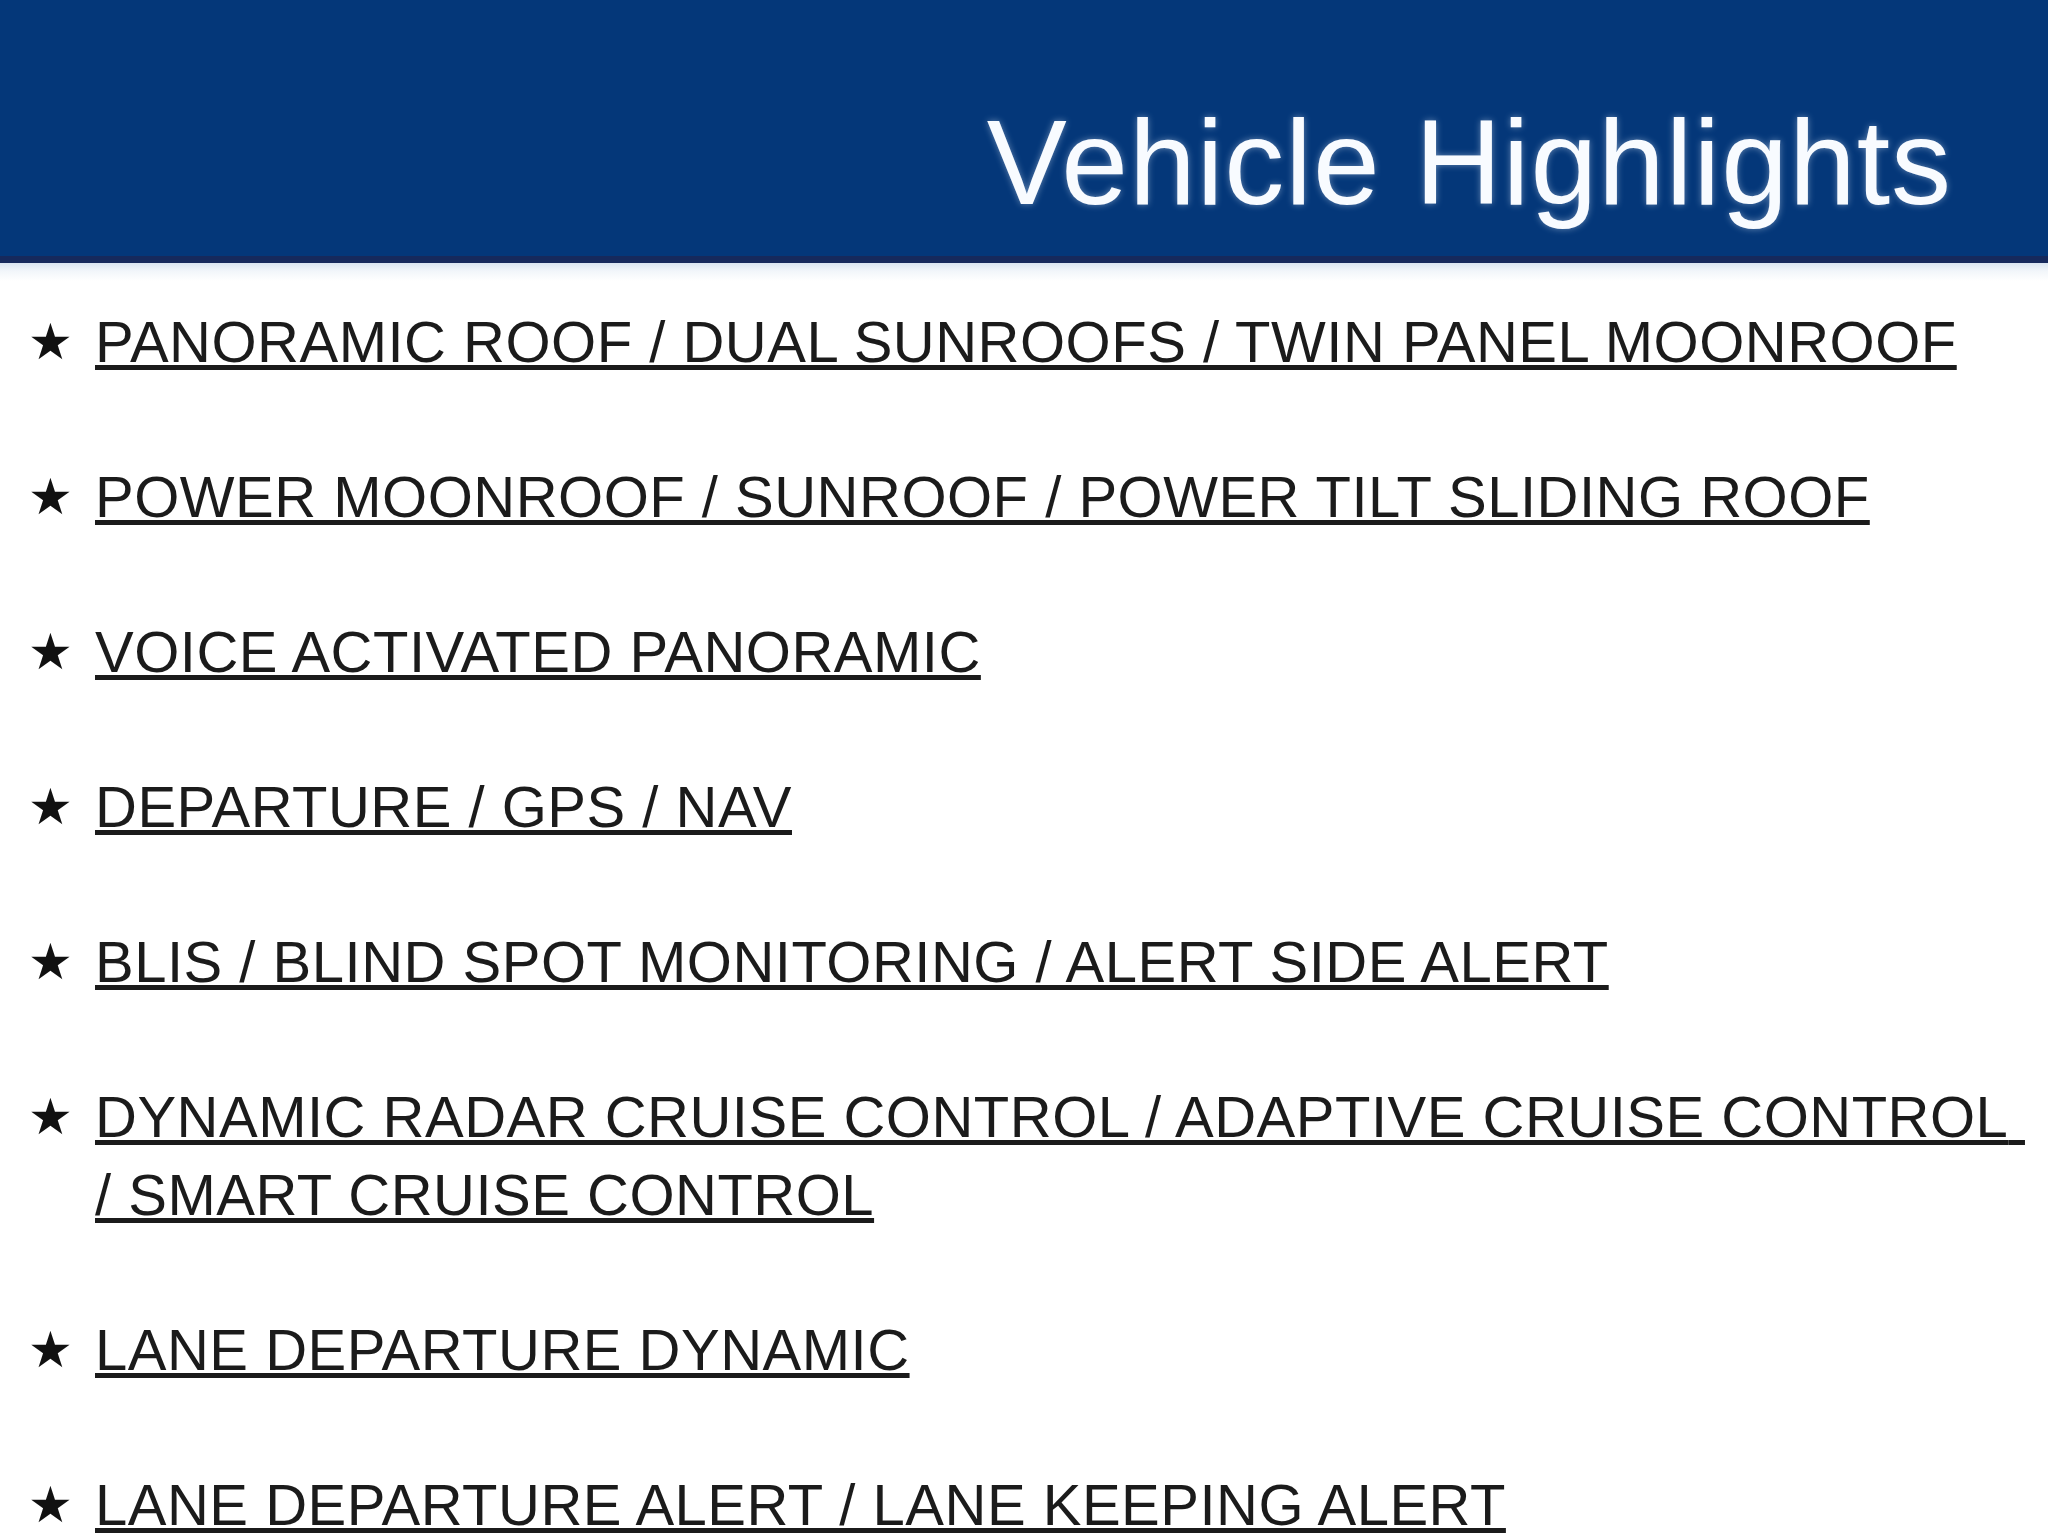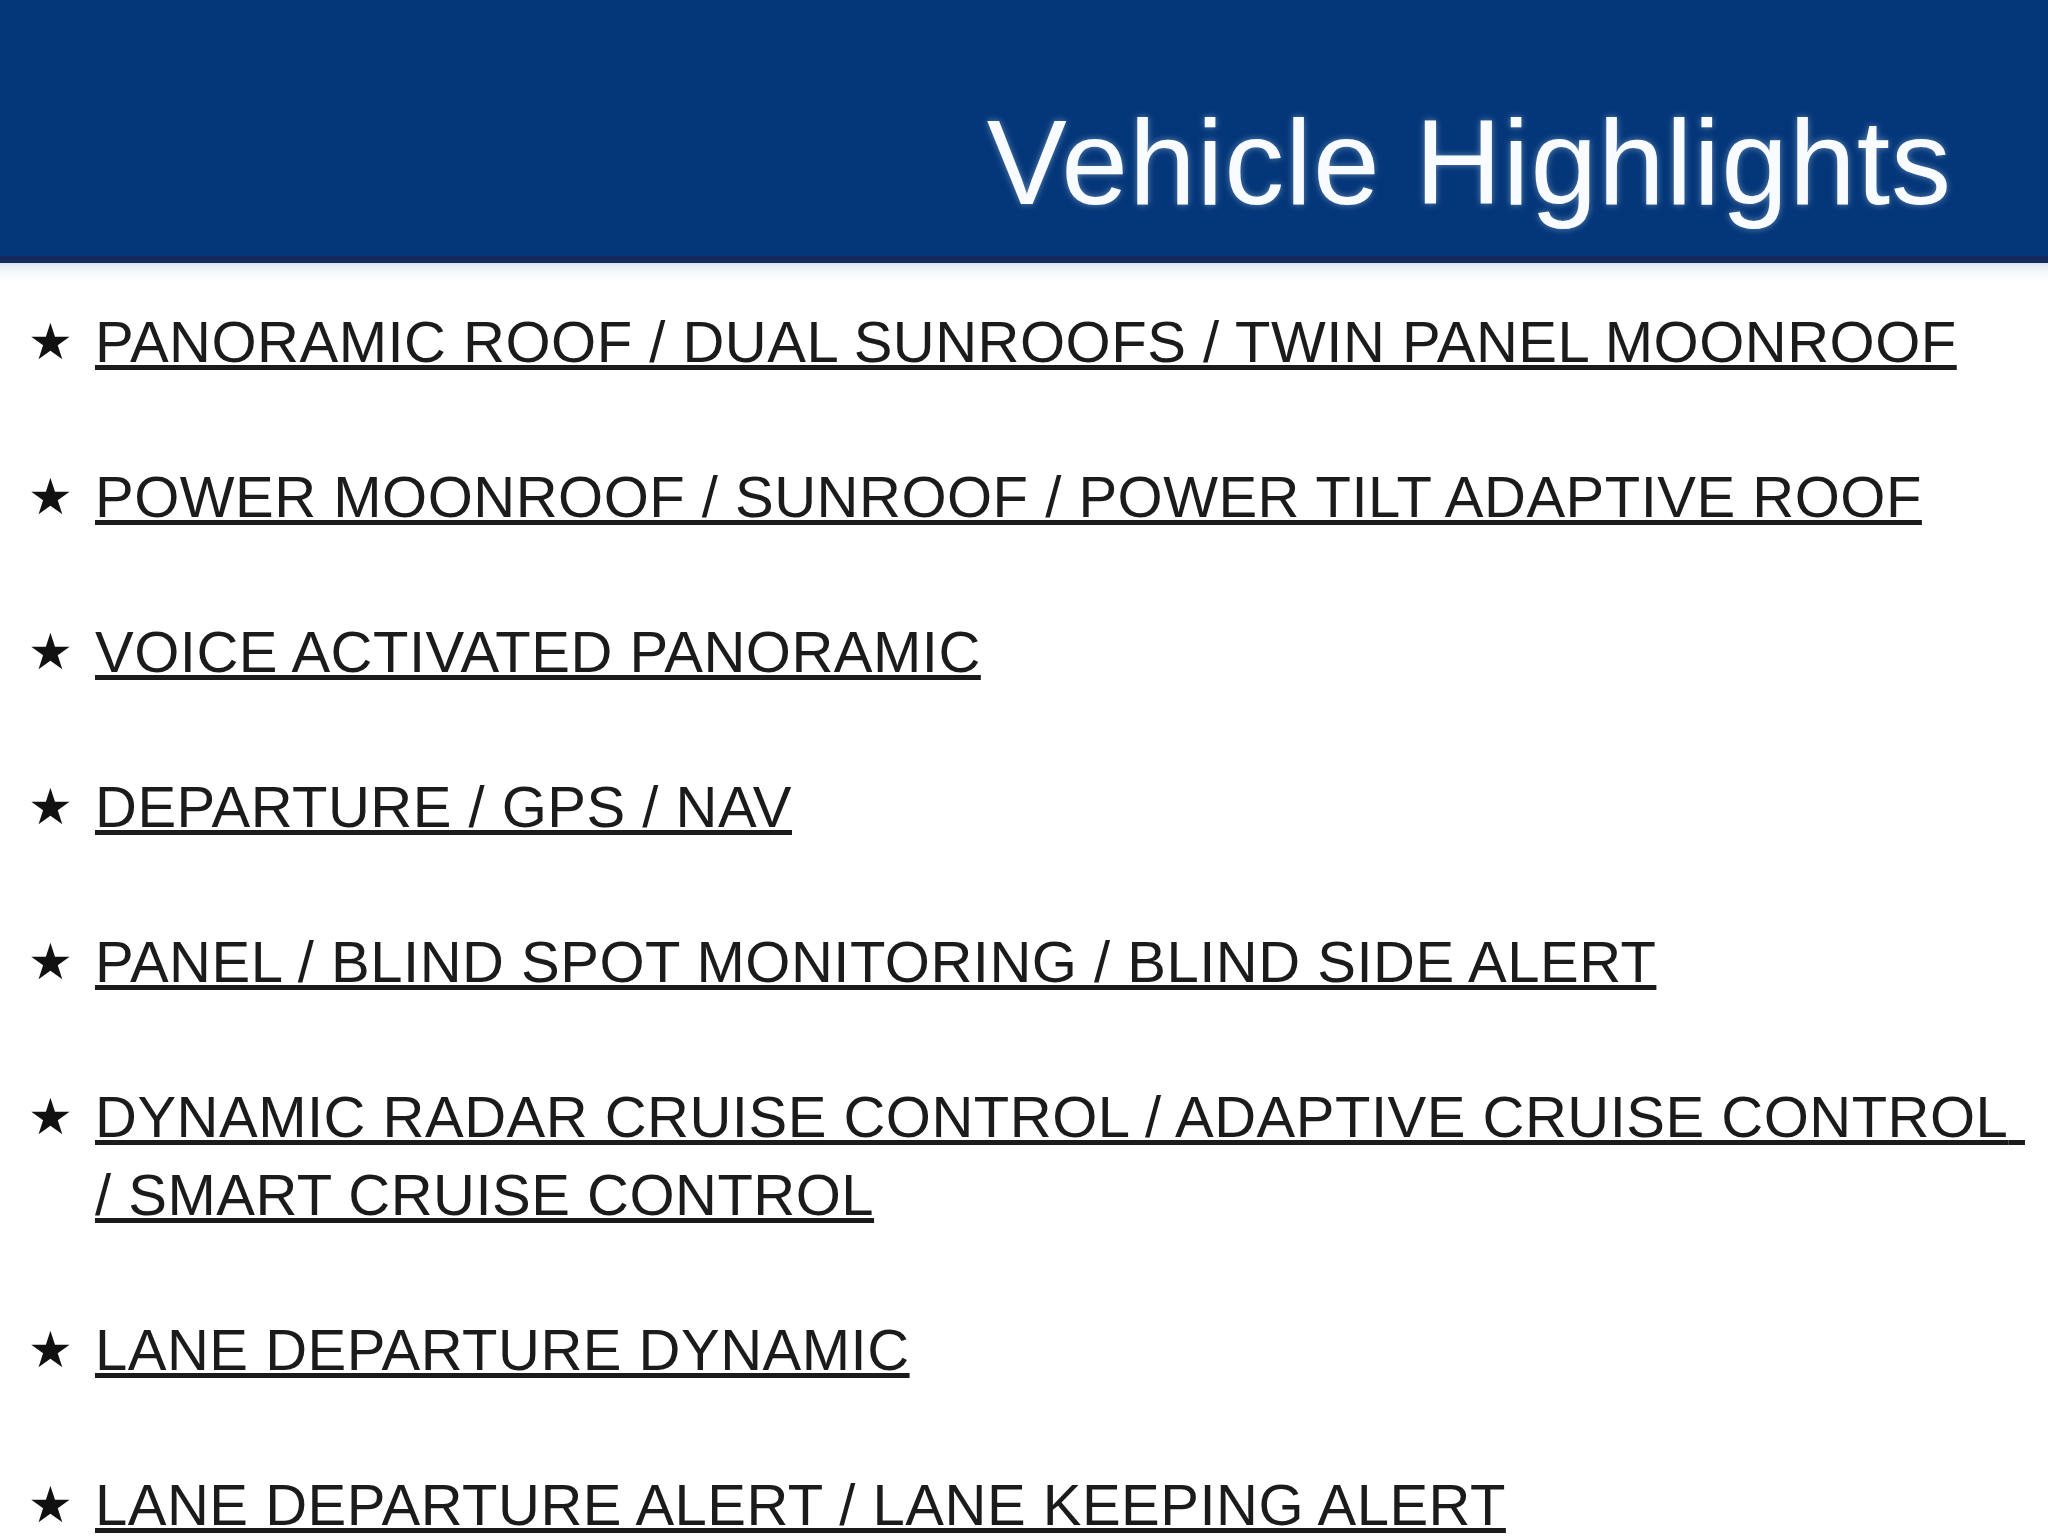"POWER MOONROOF / SUNROOF /" span.item-label { text: ADAPTIVE -> SLIDING }
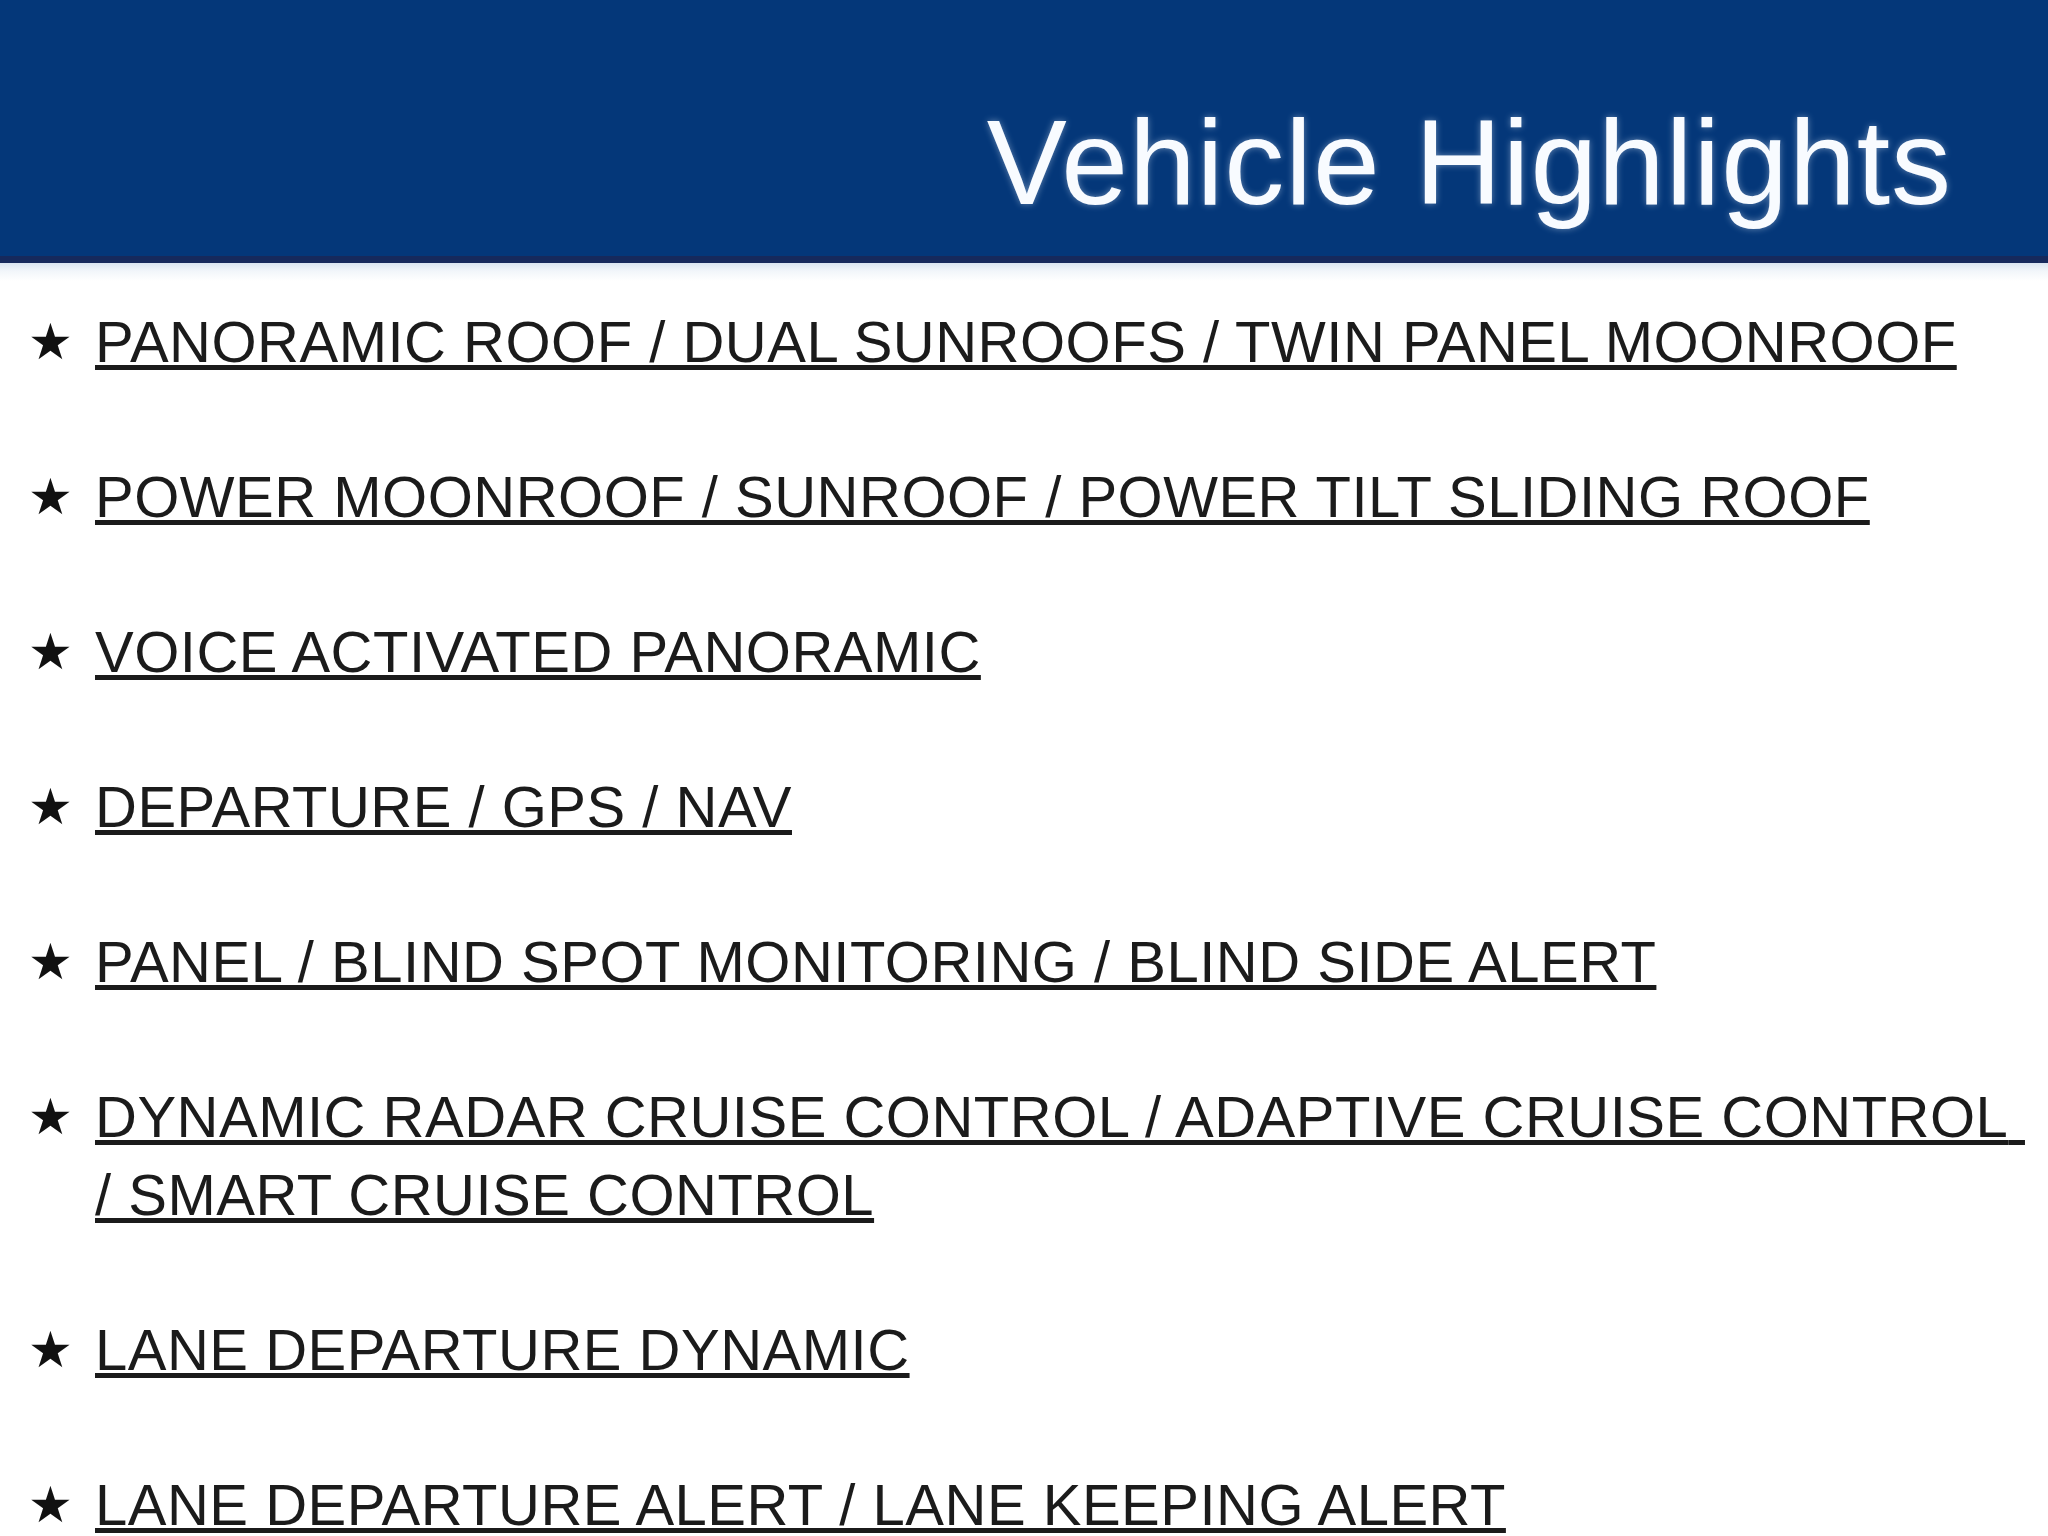"PANEL / BLIND SPOT MONITORING" span.item-label { text: PANEL / BLIND SPOT MONITORING / BLIND -> BLIS / BLIND SPOT MONITORING / ALERT }
